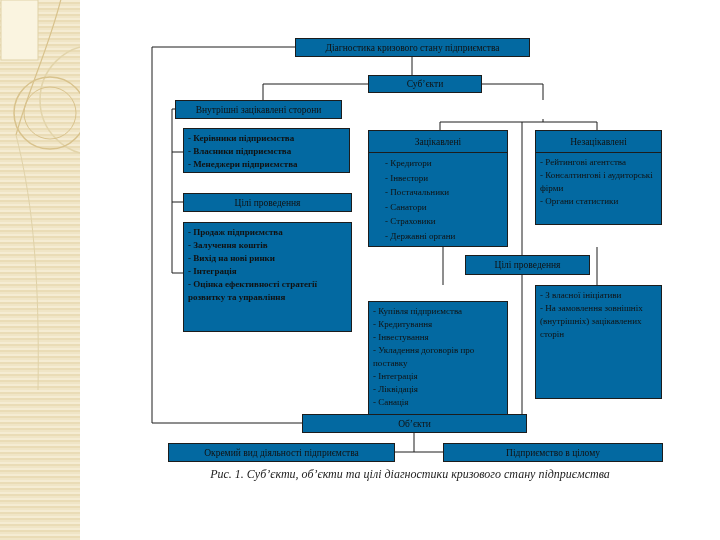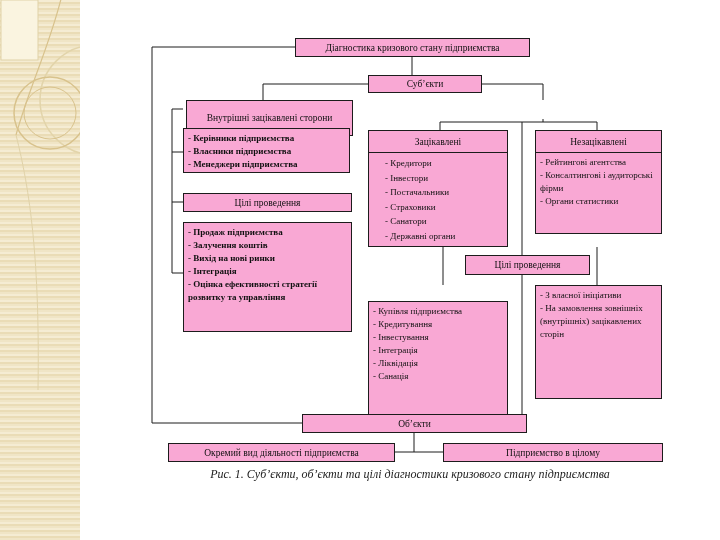"Діагностика кризового стану підприємства" .box { background: #f9a8d4 -> #0369a1 }
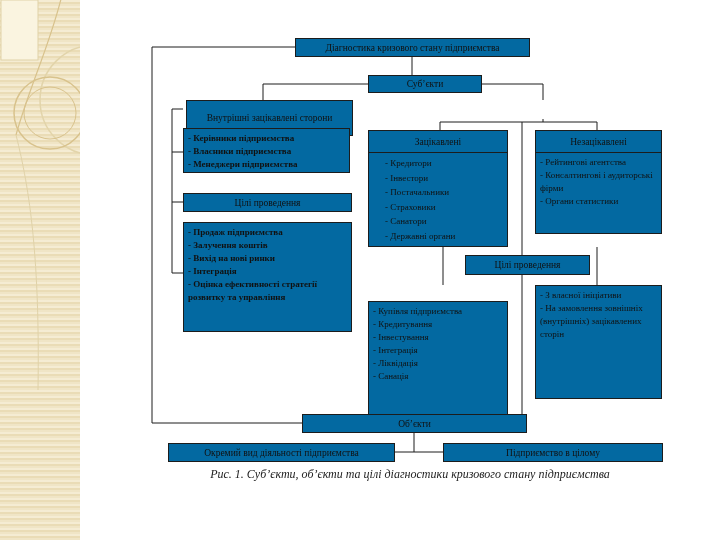"Внутрішні зацікавлені сторони" #b-int-hdr { height: 36px -> 19px; left: 186px -> 175px }
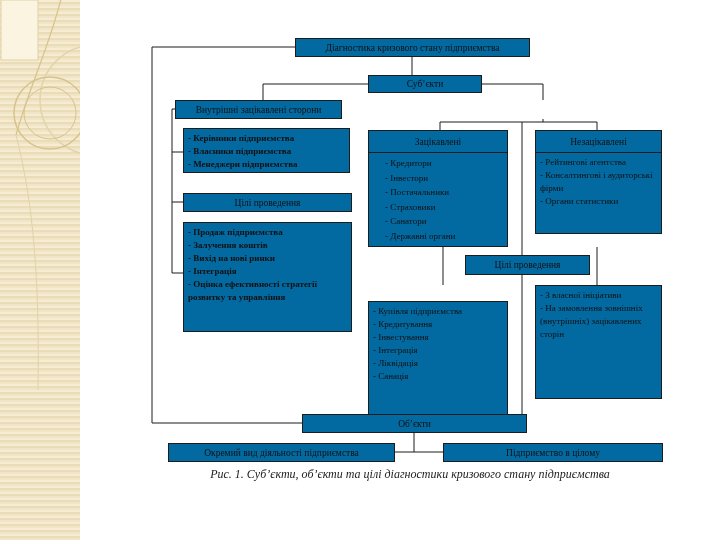"- Рейтингові агентства" #b-unint-list { height: 82px -> 73px }
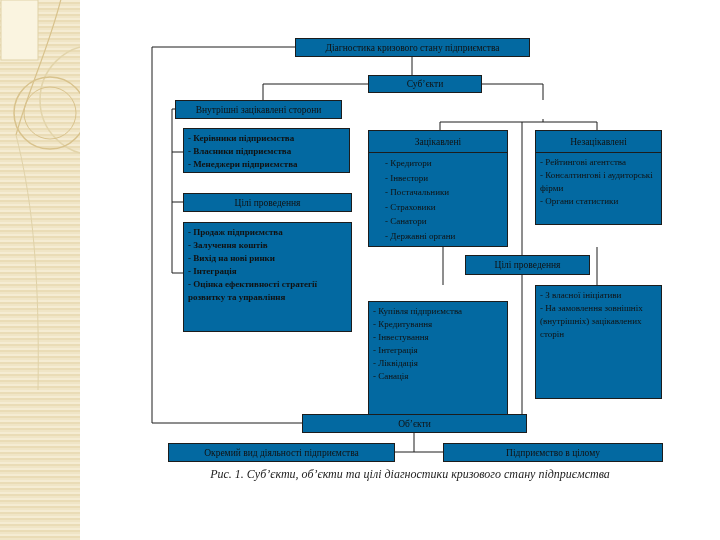"- Страховики" div.li { order: before "- Санатори" -> after "- Санатори" }
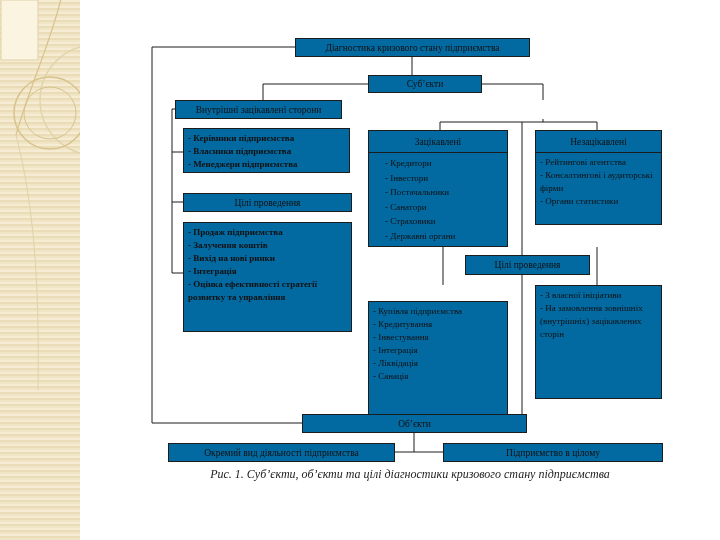"- Укладення договорів про поставку" div.li { html: none -> <div>- Укладення договорів про поставку</div> }
